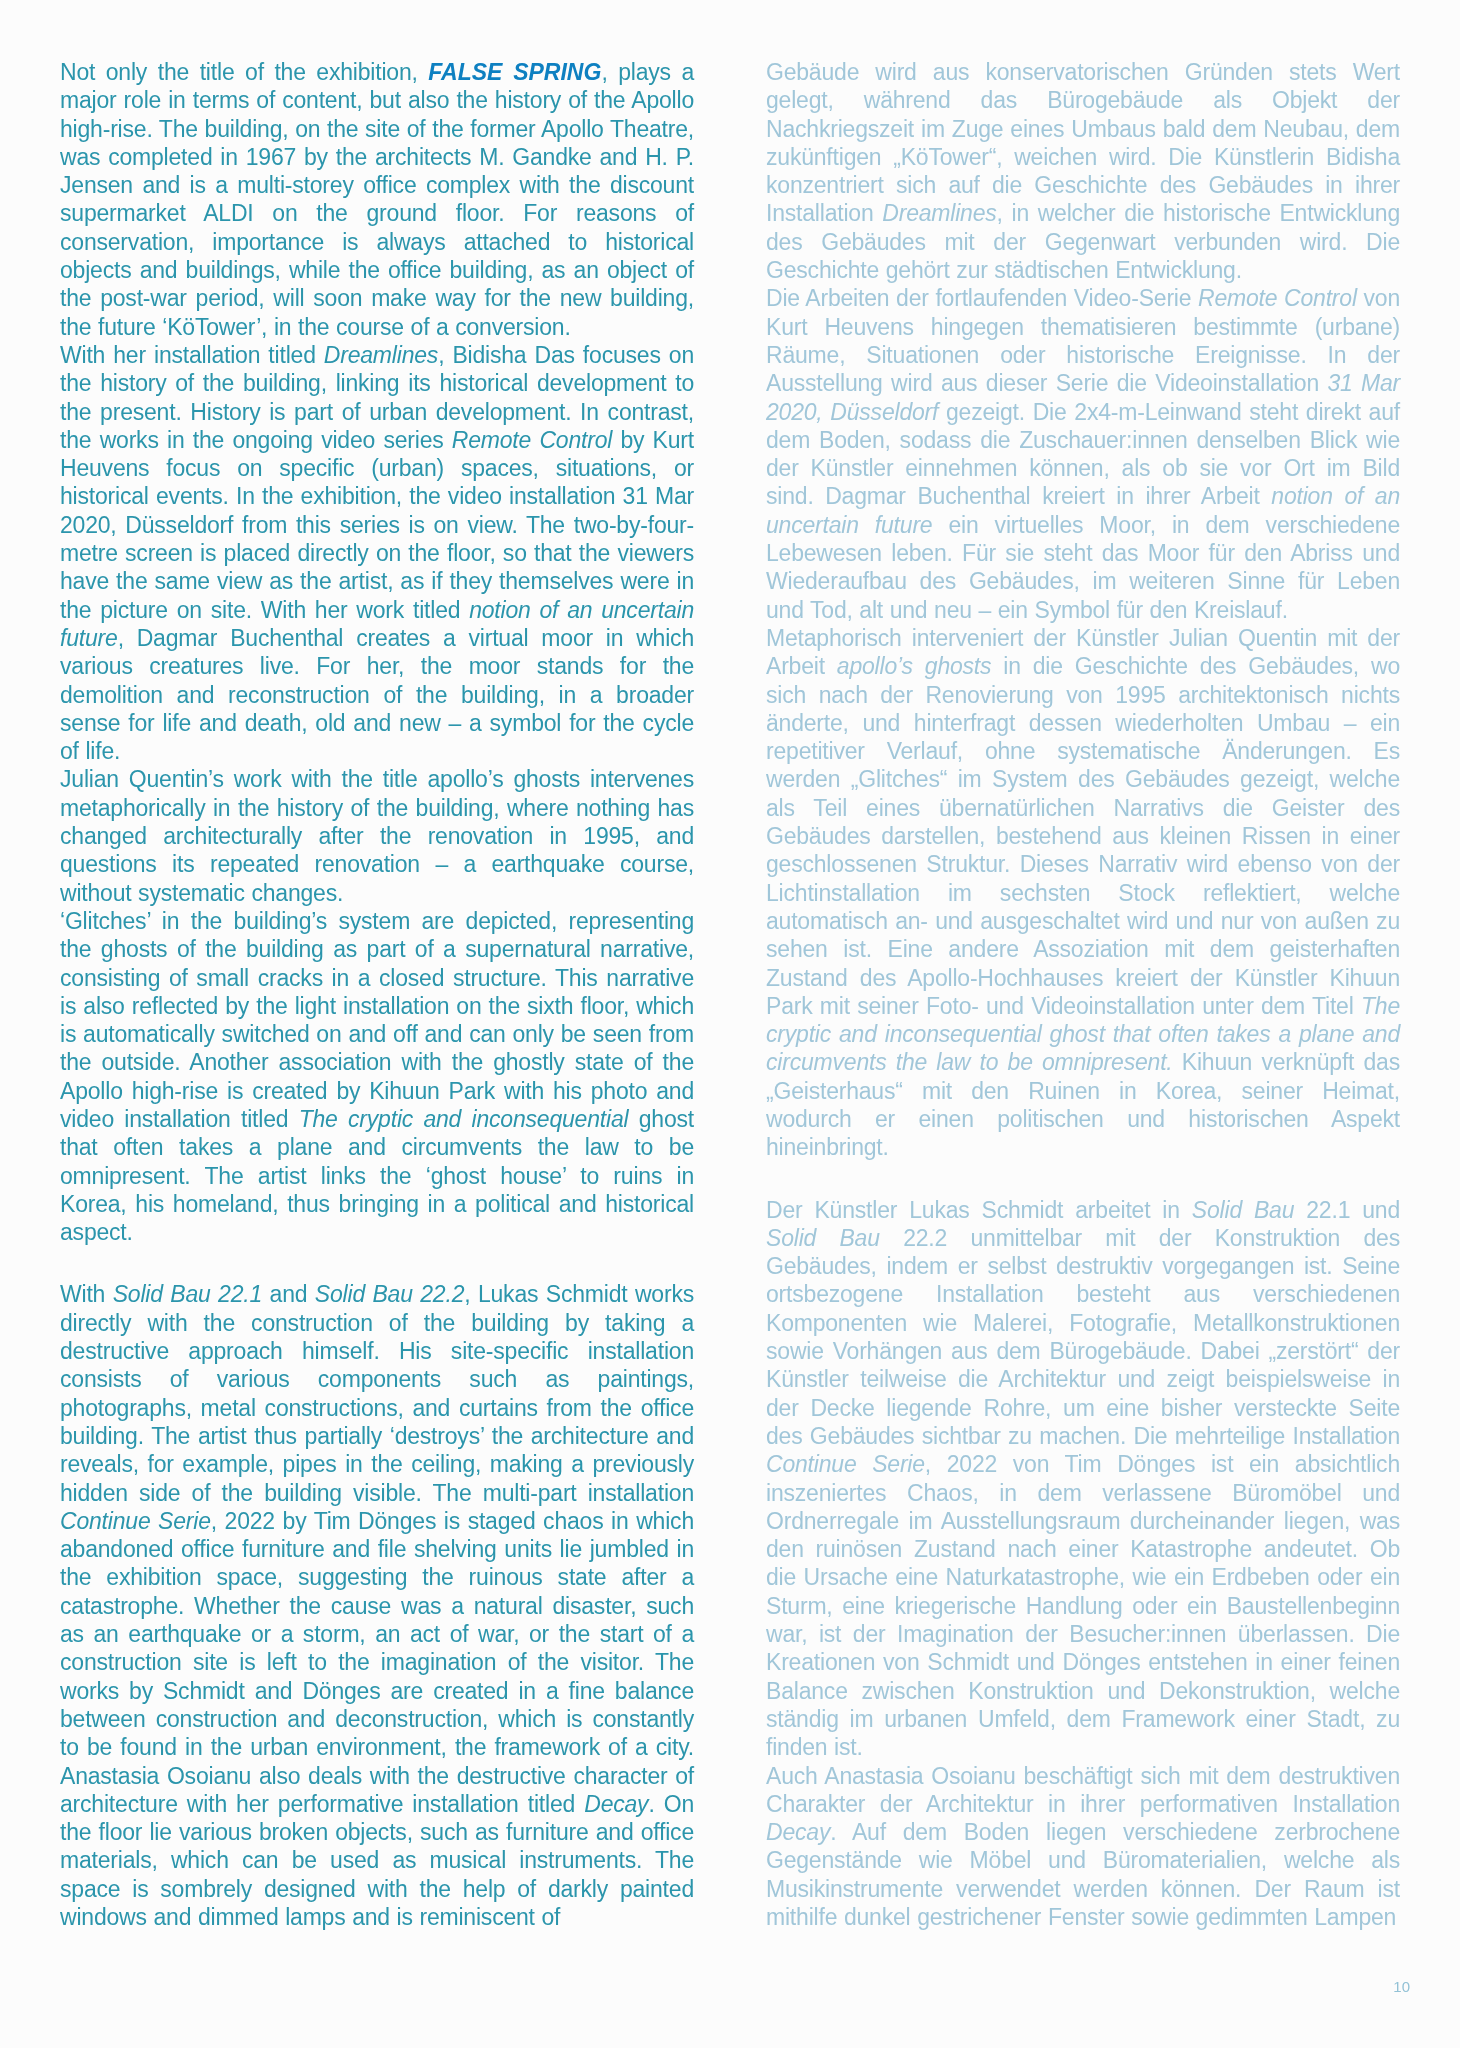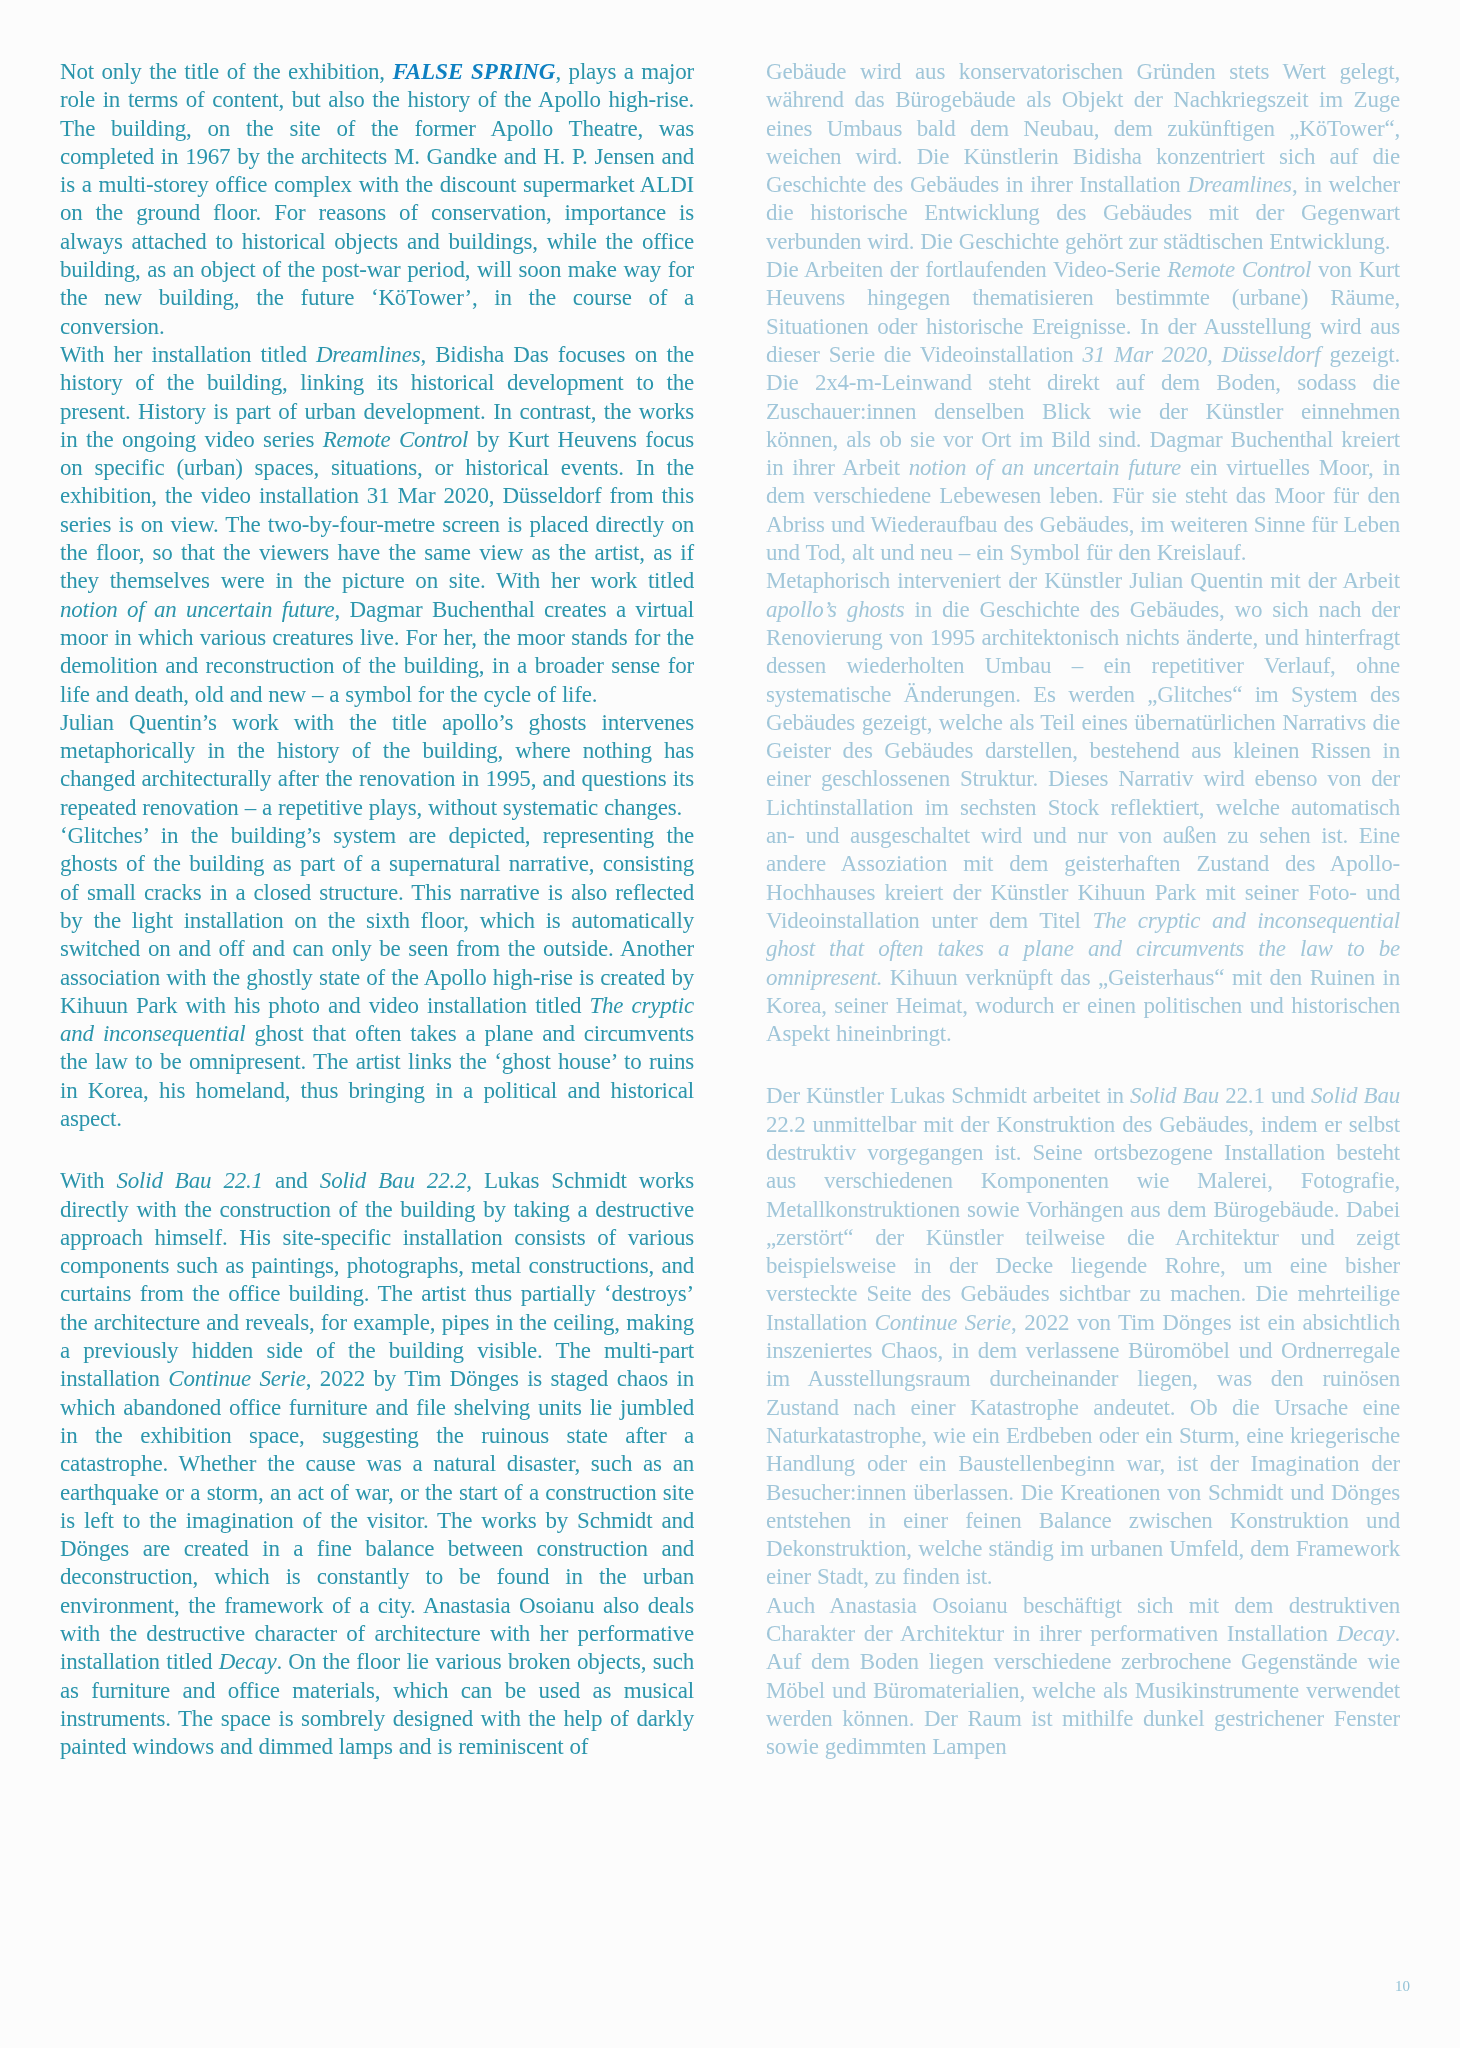"Not only the title of" .page { font-family: Liberation Serif, serif -> Liberation Sans, sans-serif }
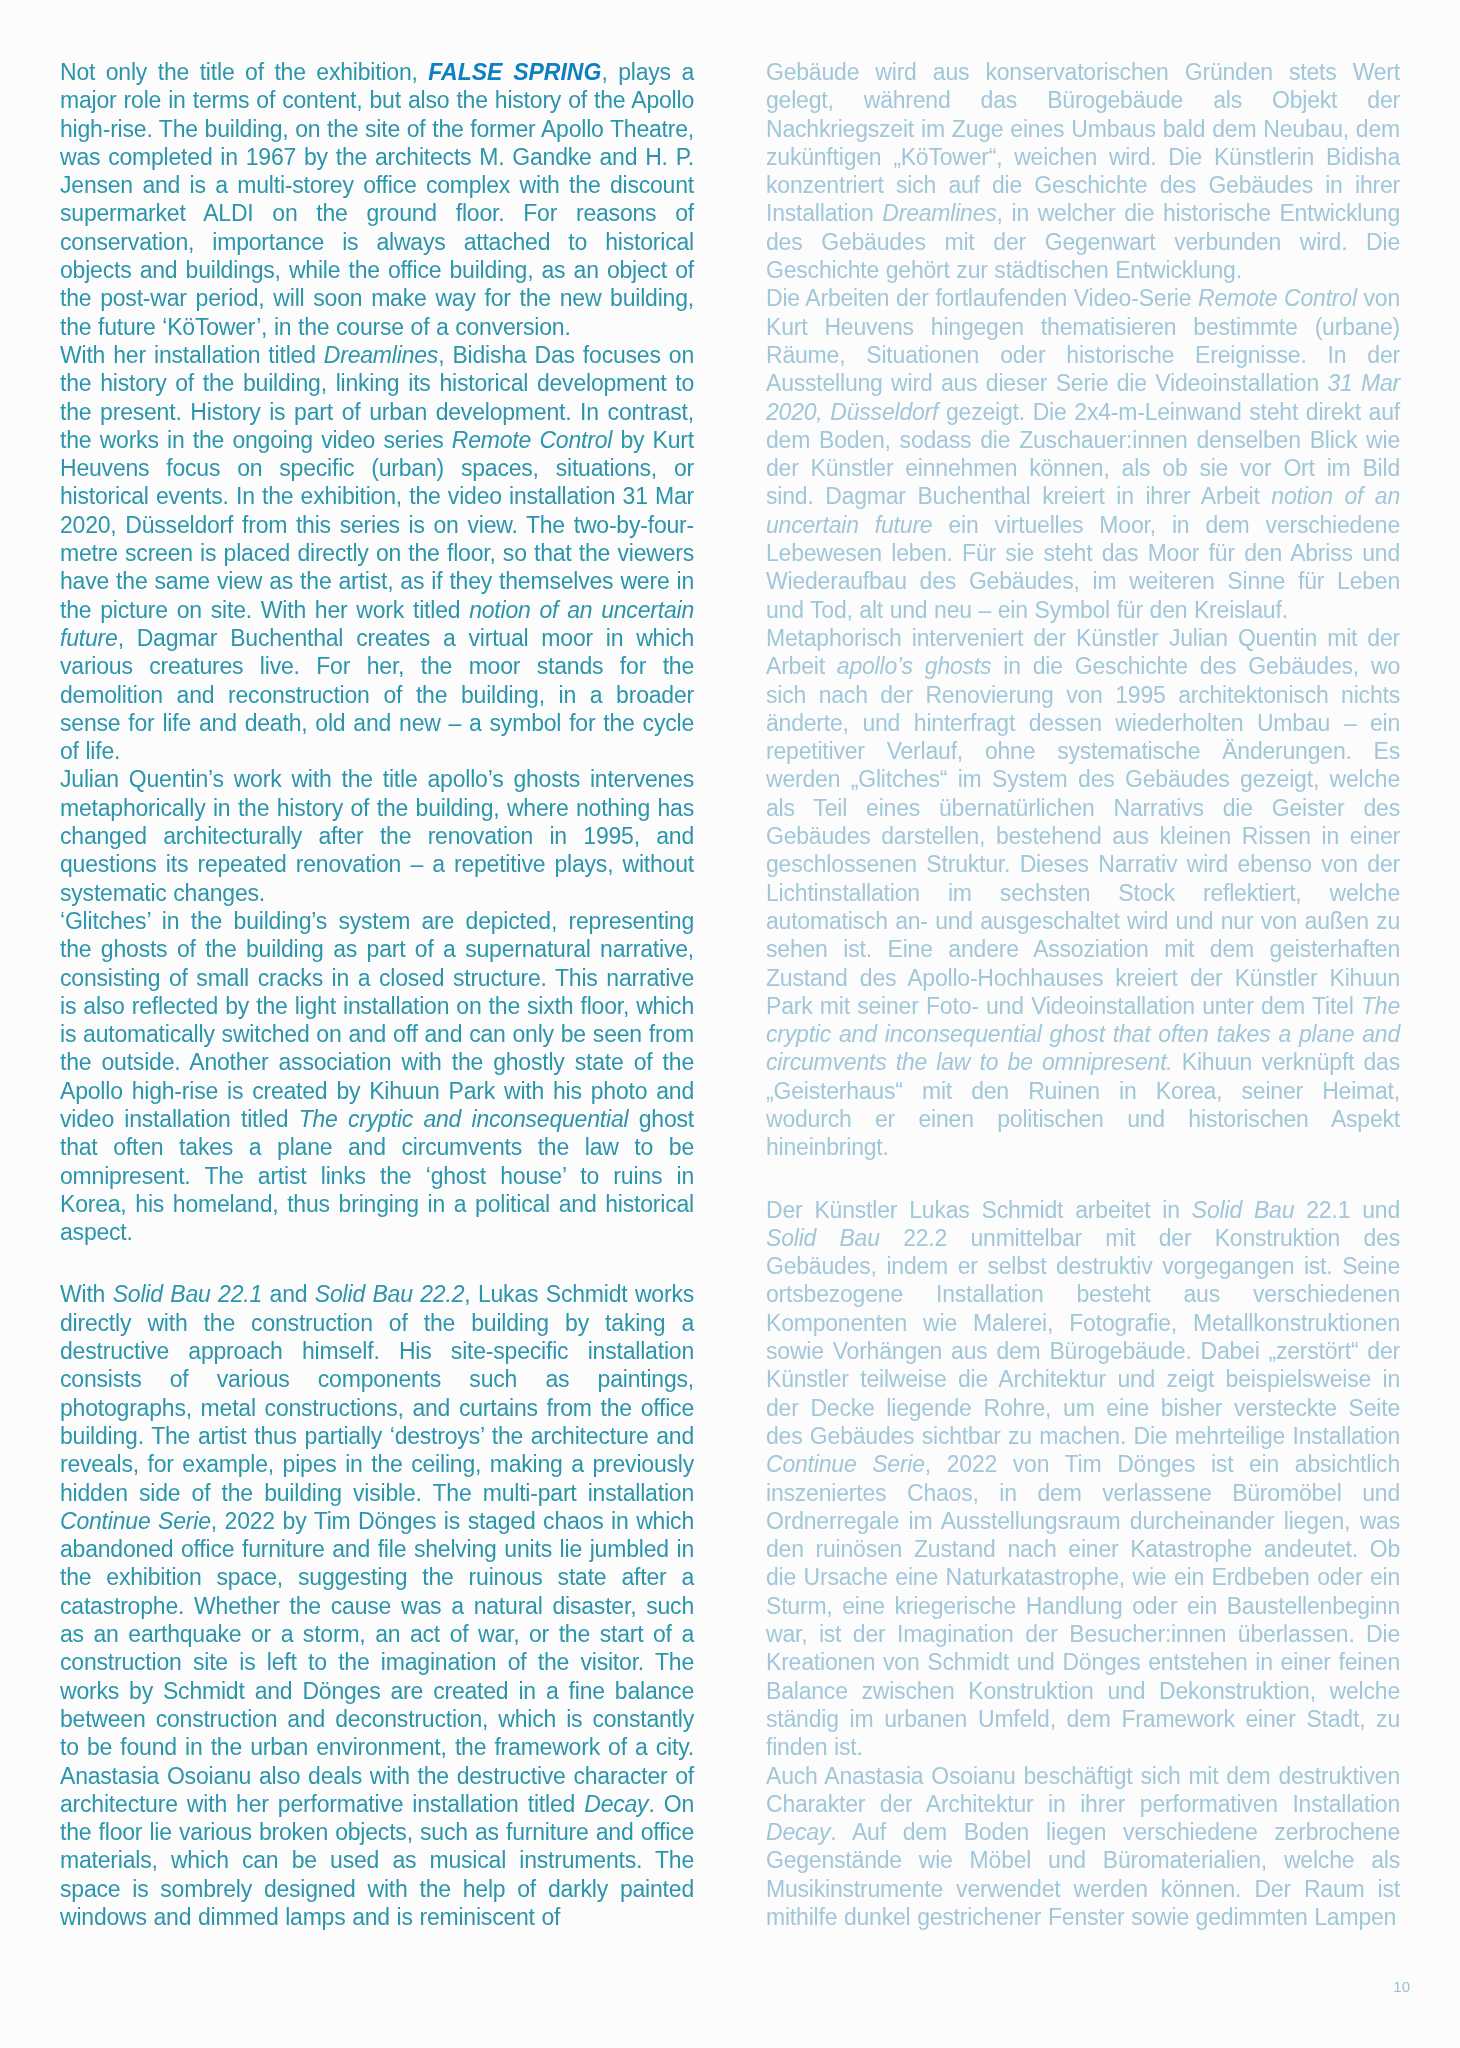"Julian Quentin’s work with the" span { text: repetitive plays -> earthquake course }
